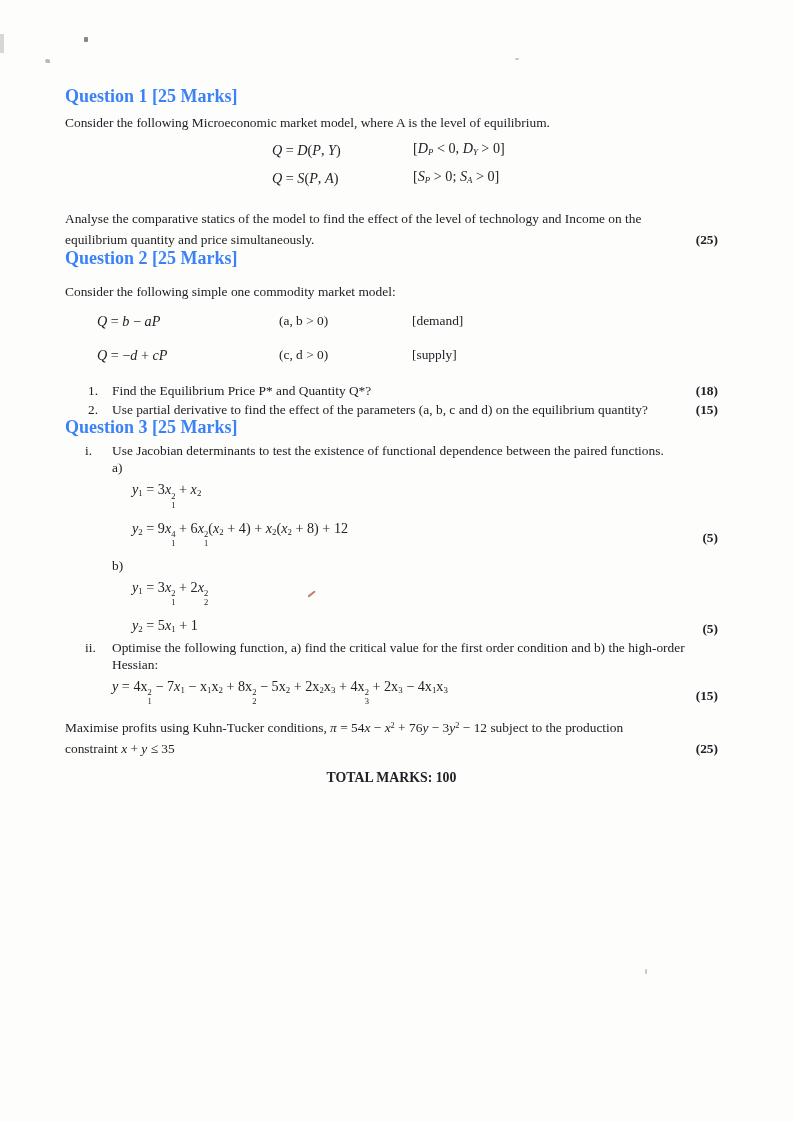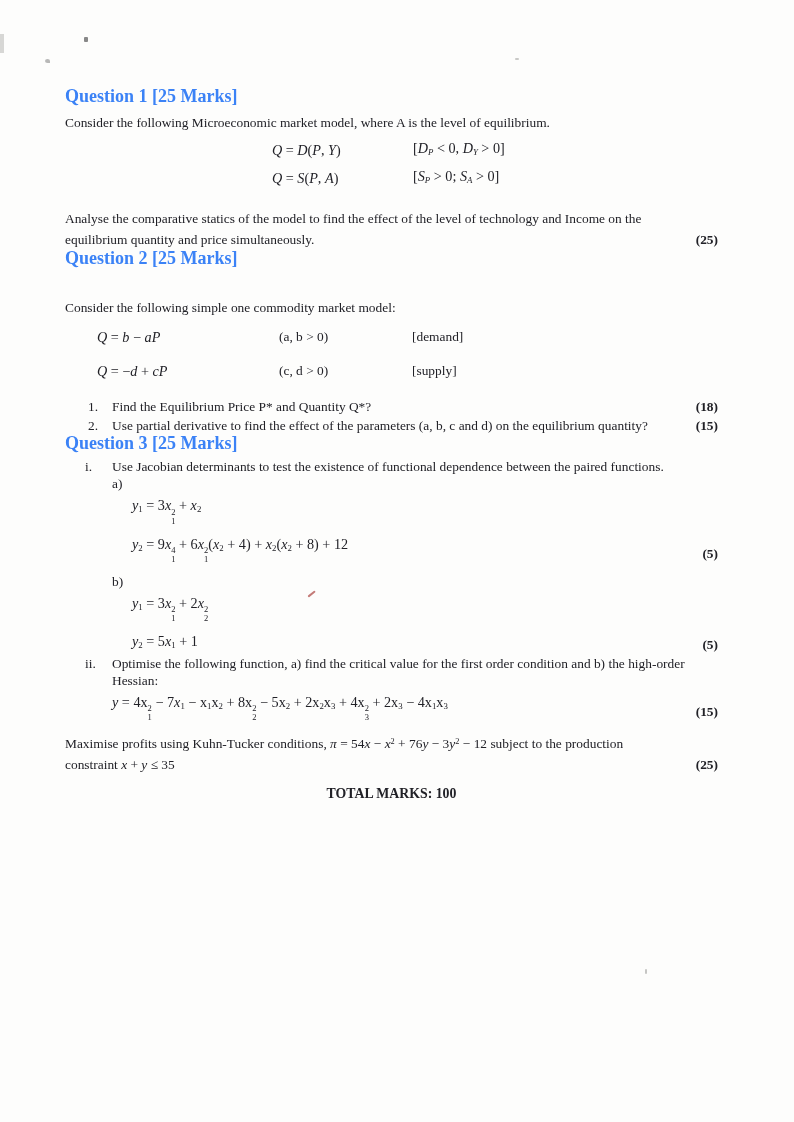"Consider the following simple one" .q2-intro { margin-top: 32px -> 16px }
